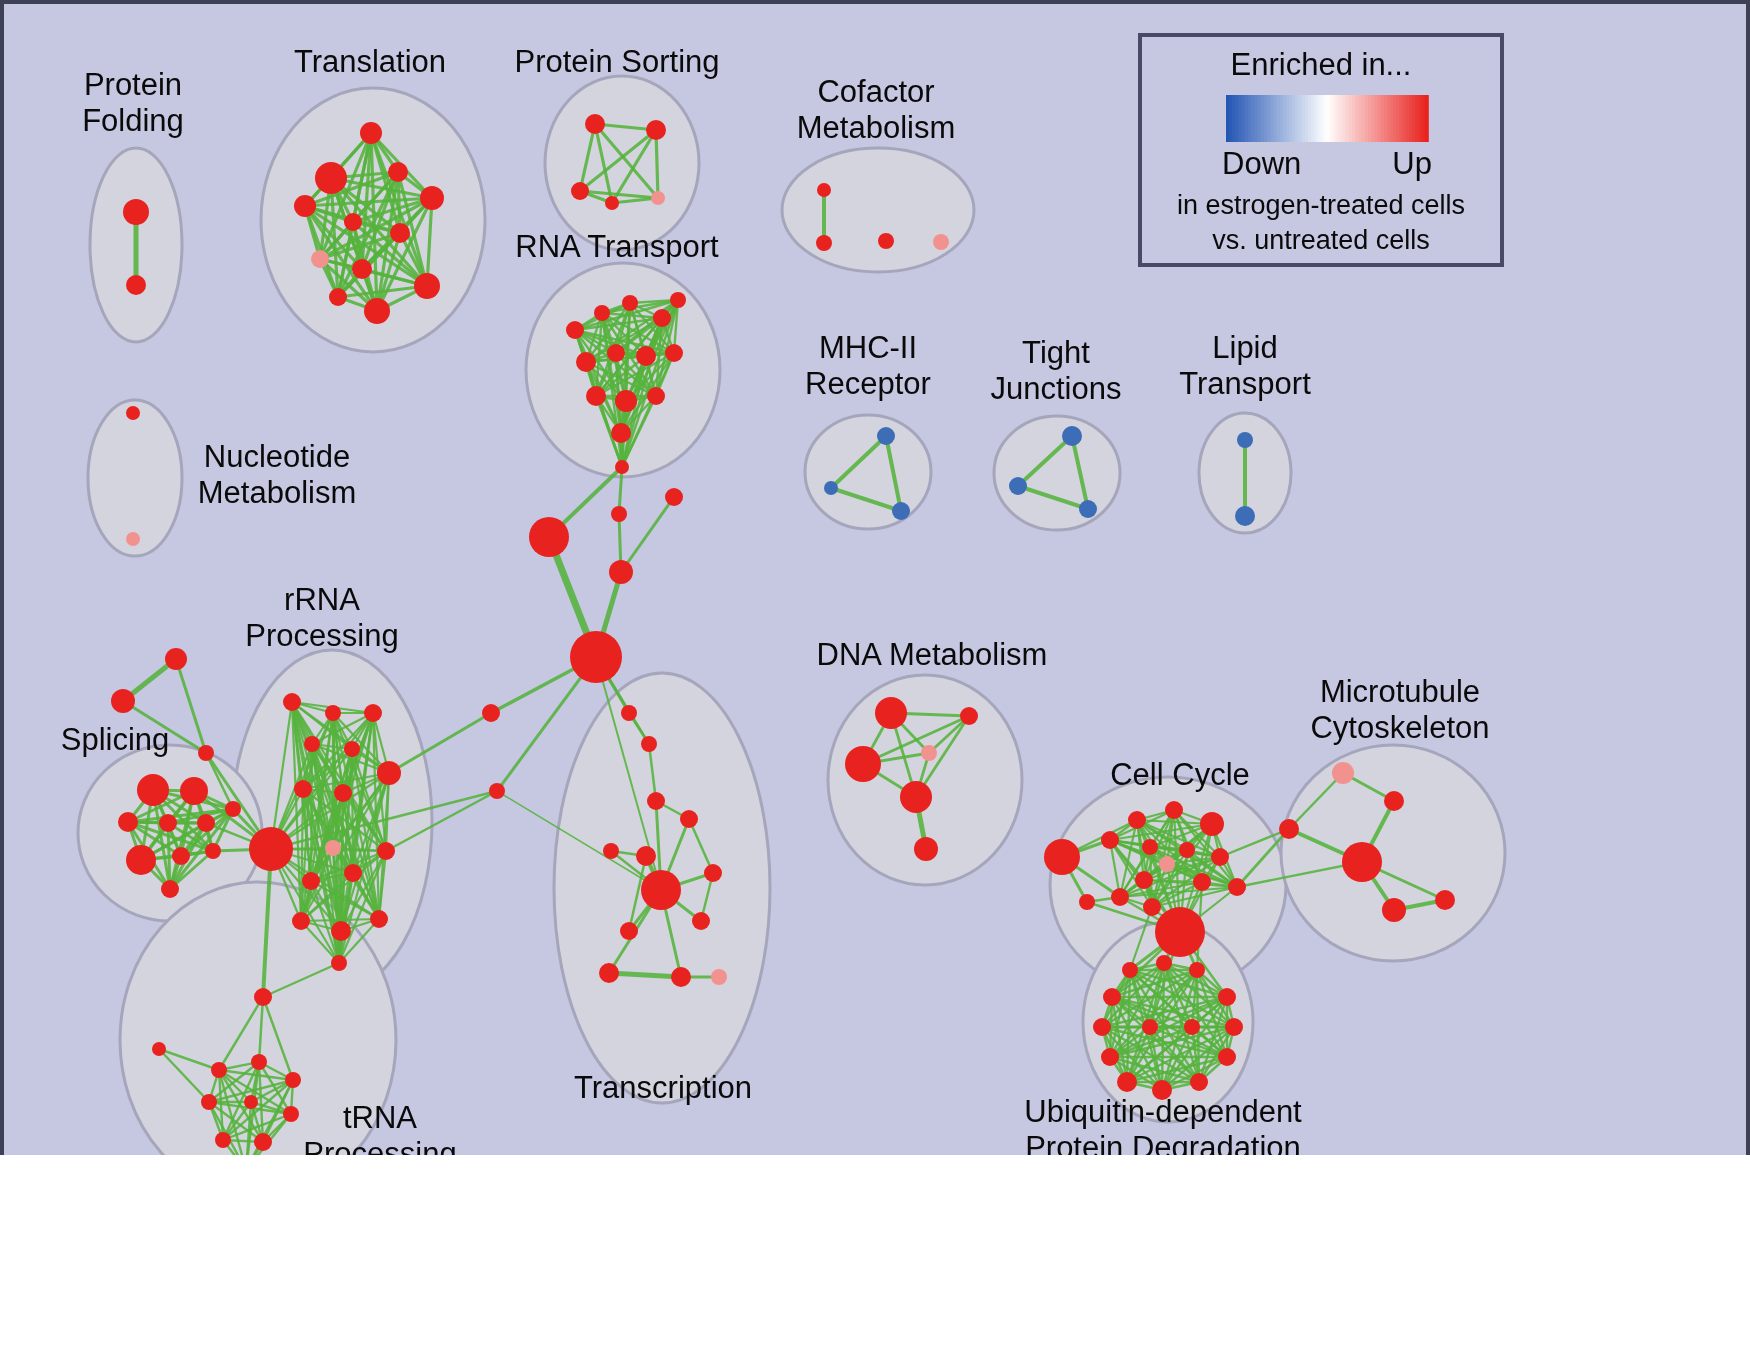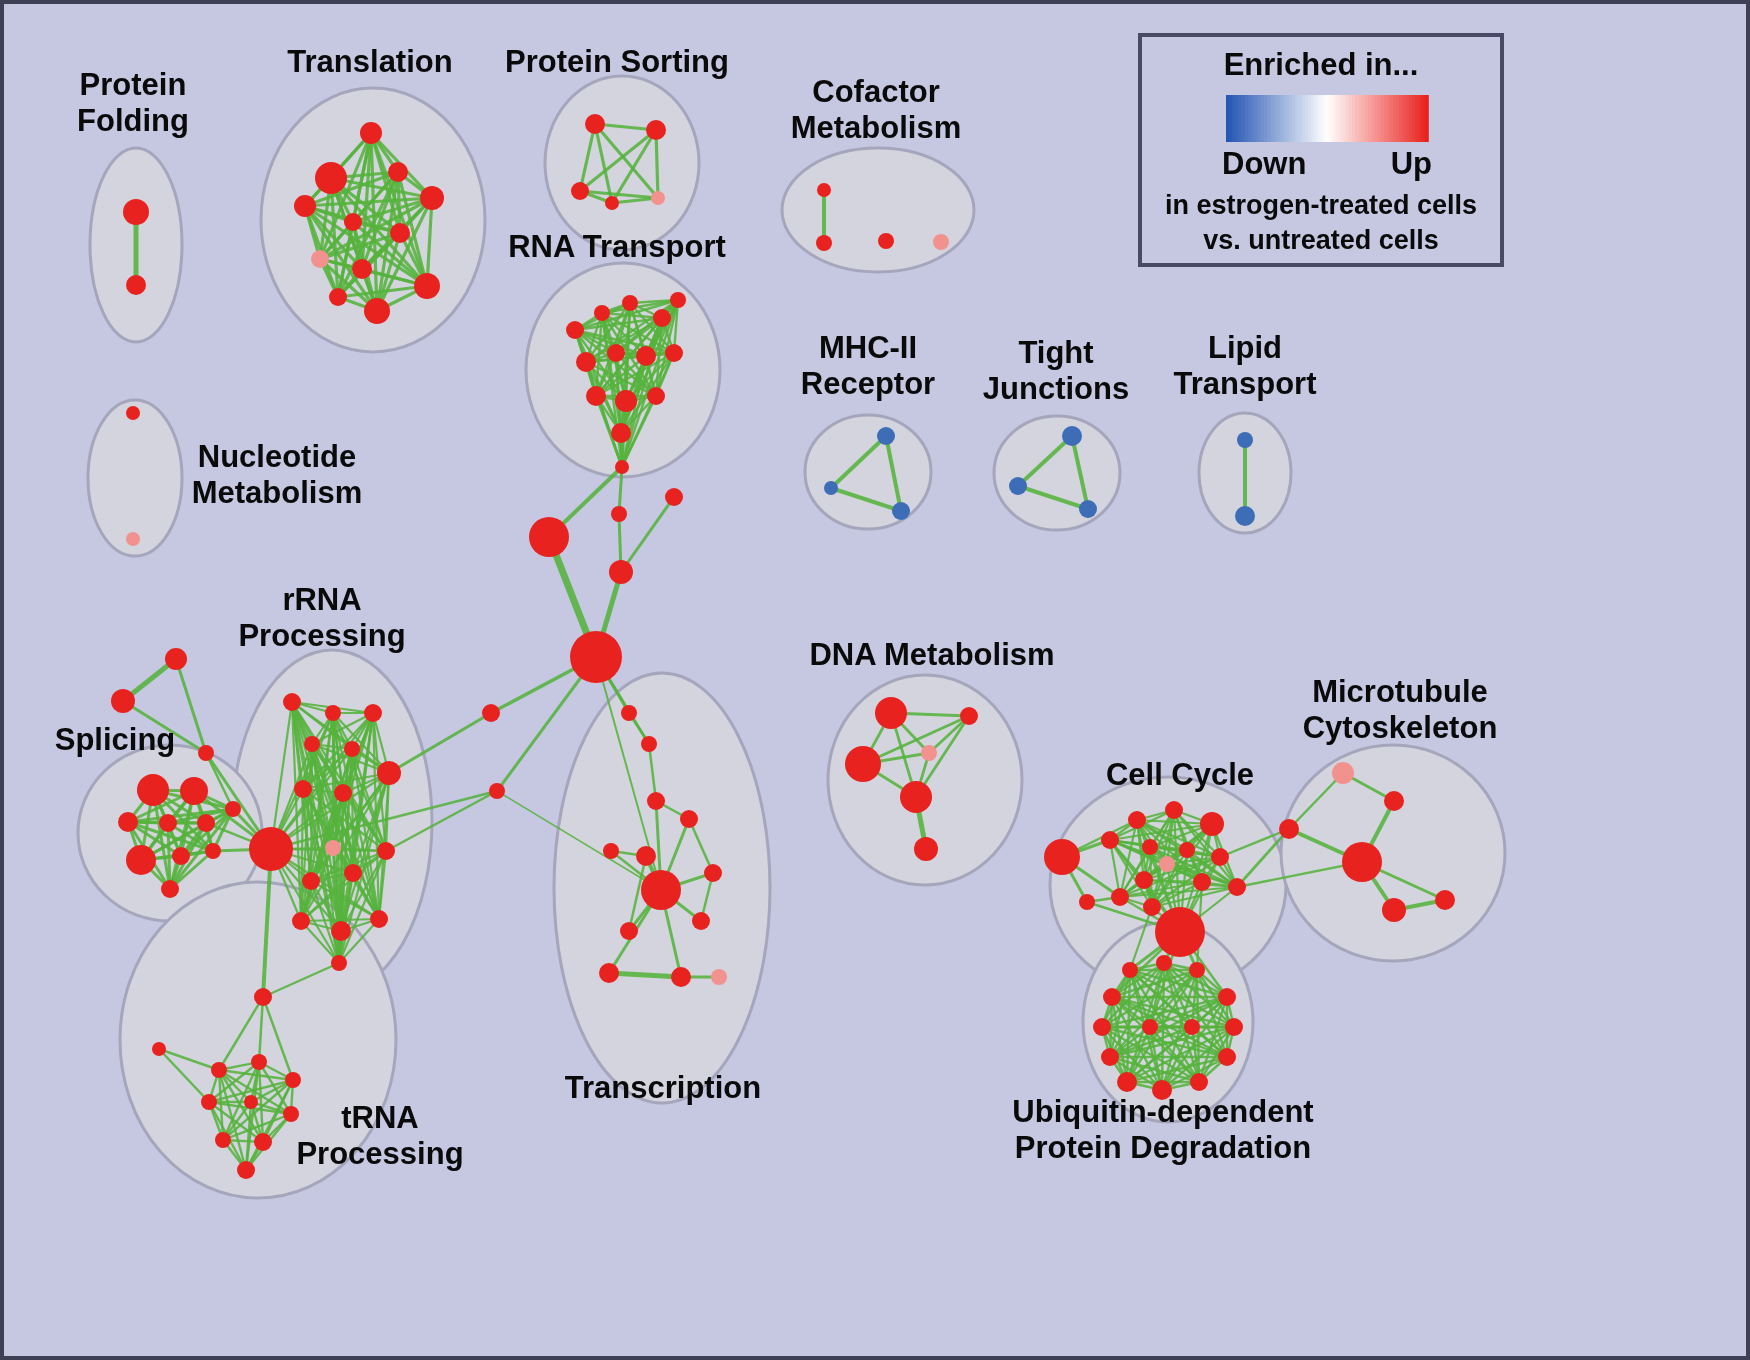"Protein" #figure { font-weight: bold -> none; height: 1360px -> 1155px }
